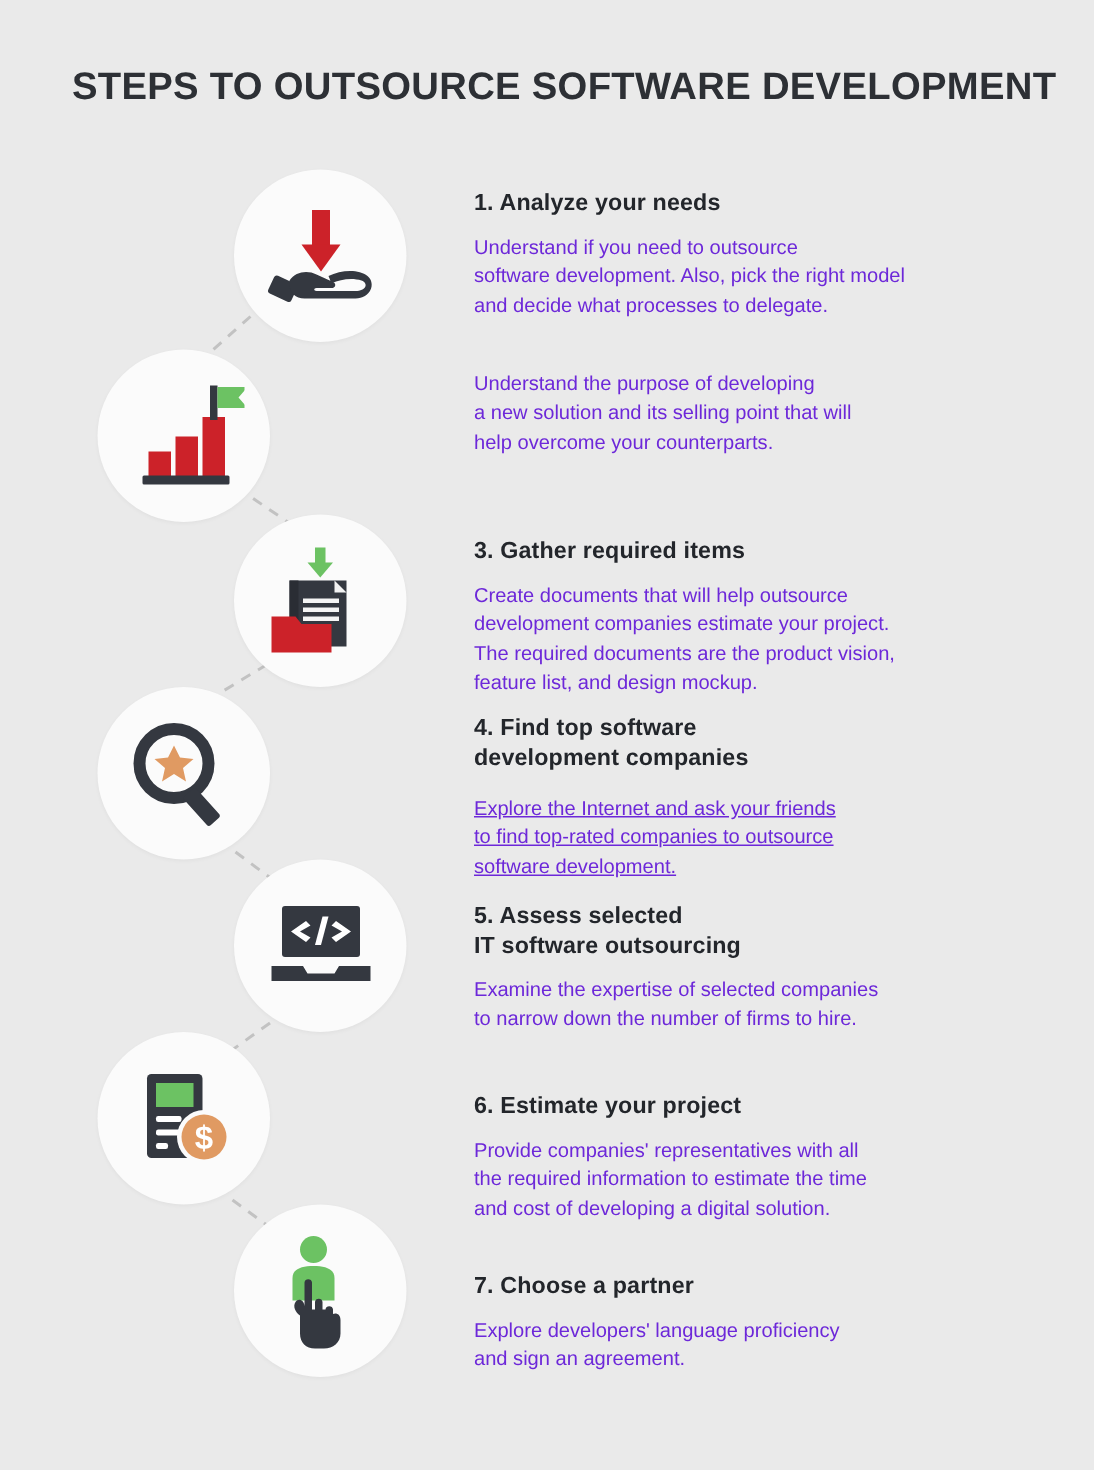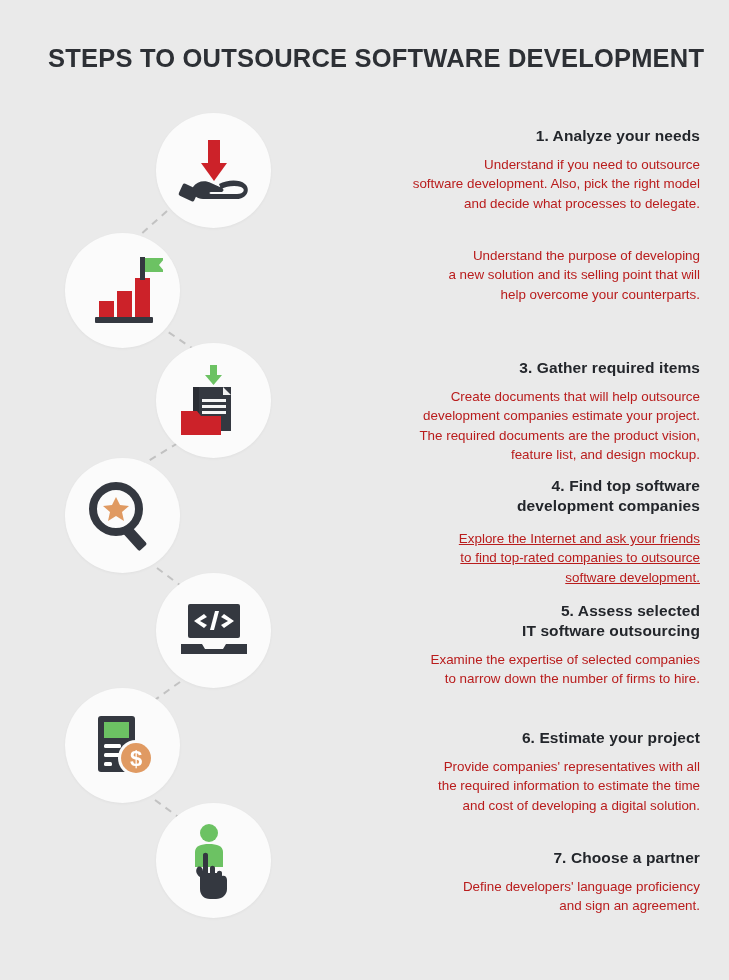"1. Analyze your needs" .step-text { left: 340px -> 316px; text-align: right -> left }
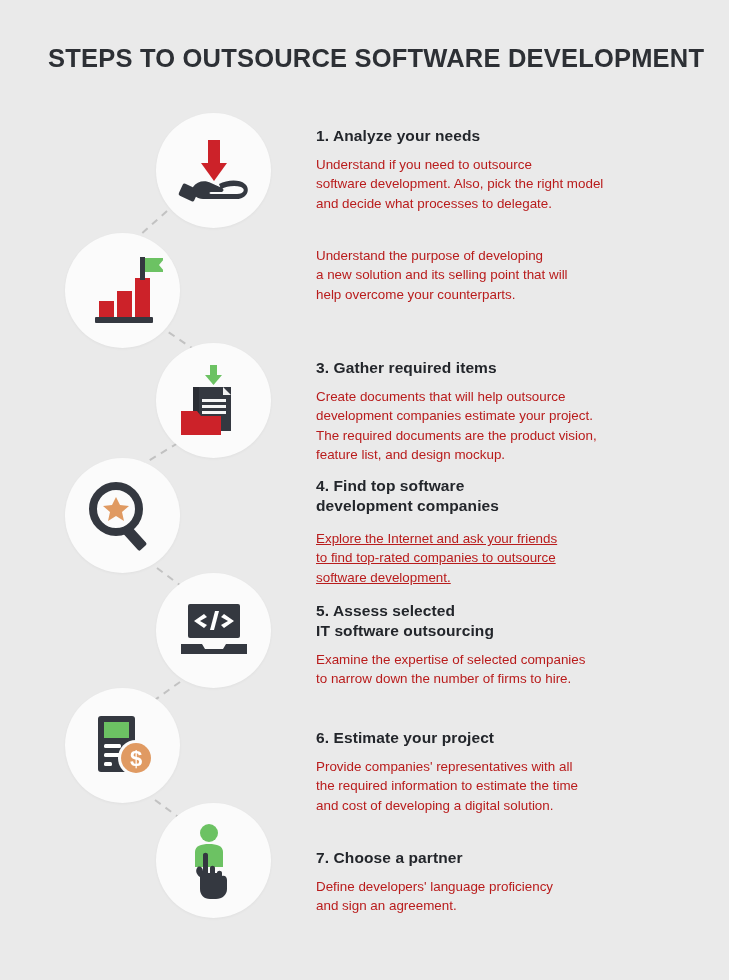"Understand if you need to" .step-body { color: #b91c1c -> #6d28d9 }
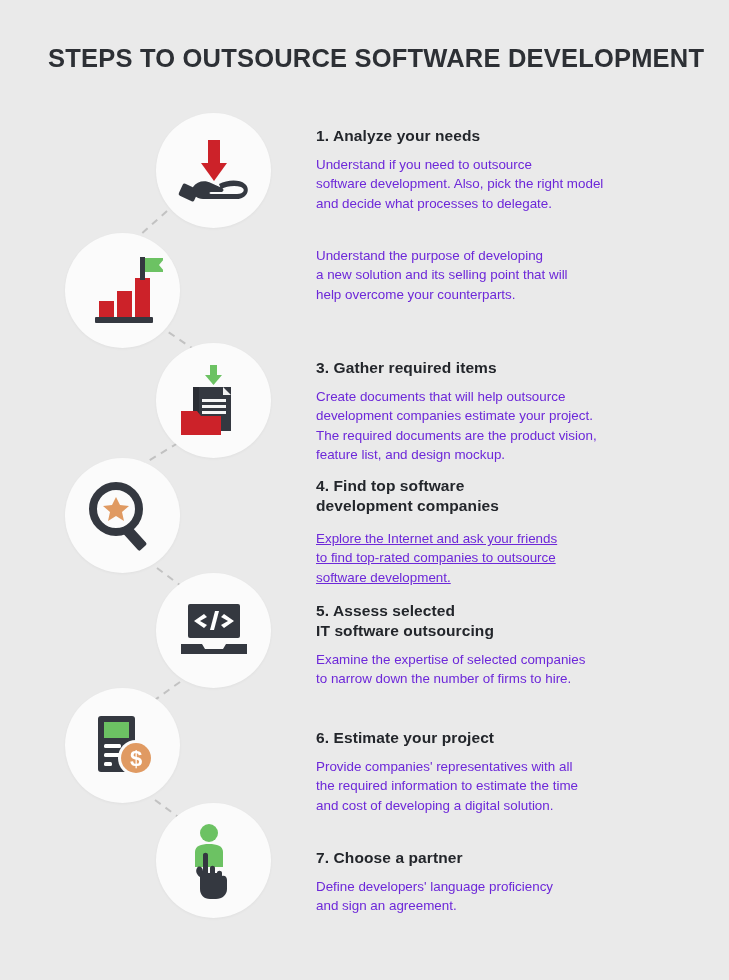"Define developers' language proficiency" span.line { text: Define -> Explore }
